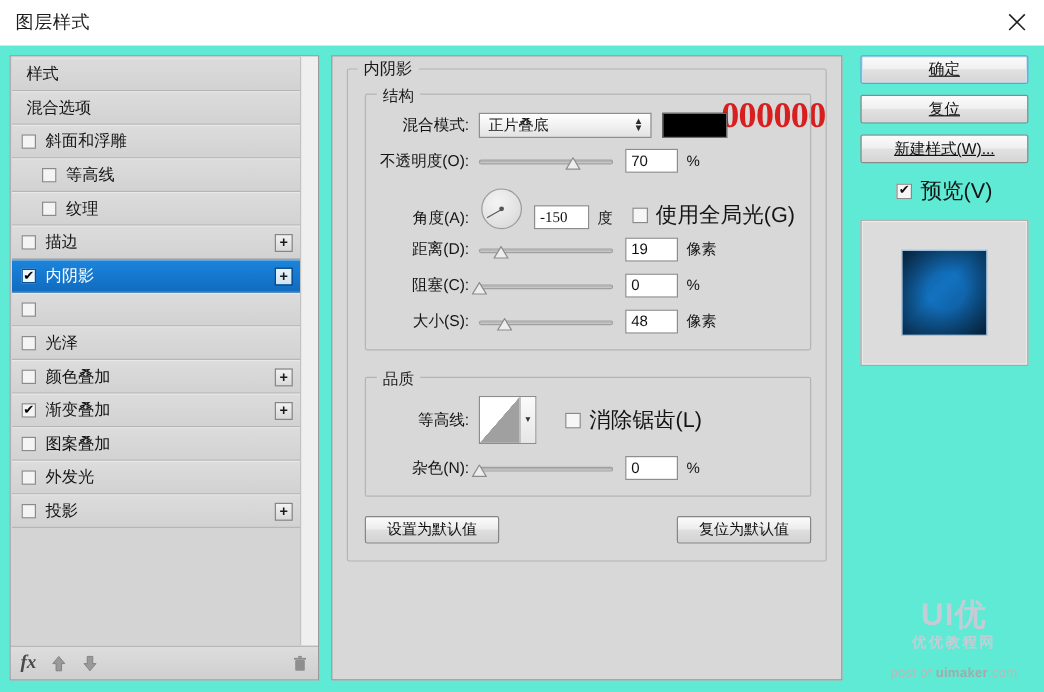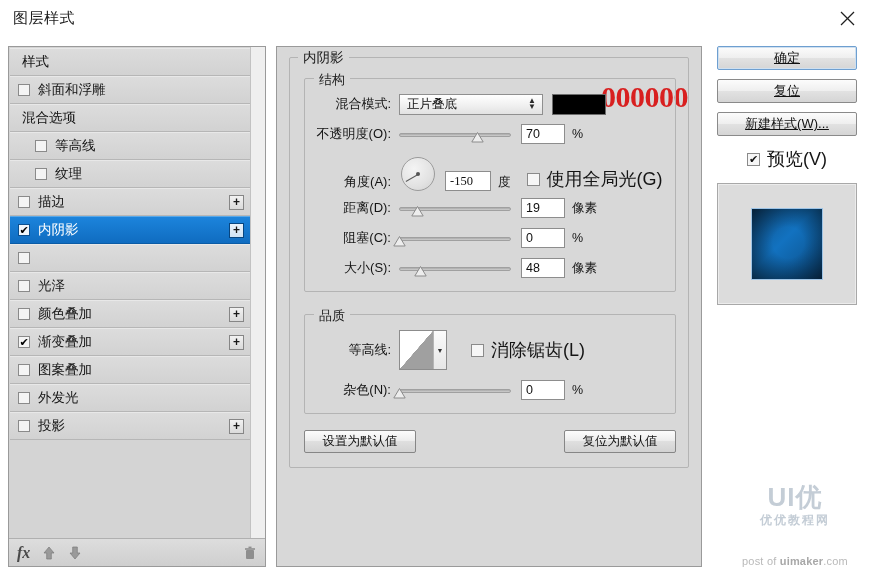"样式" .dlg-body { background: #ffffff -> #5eead4 }
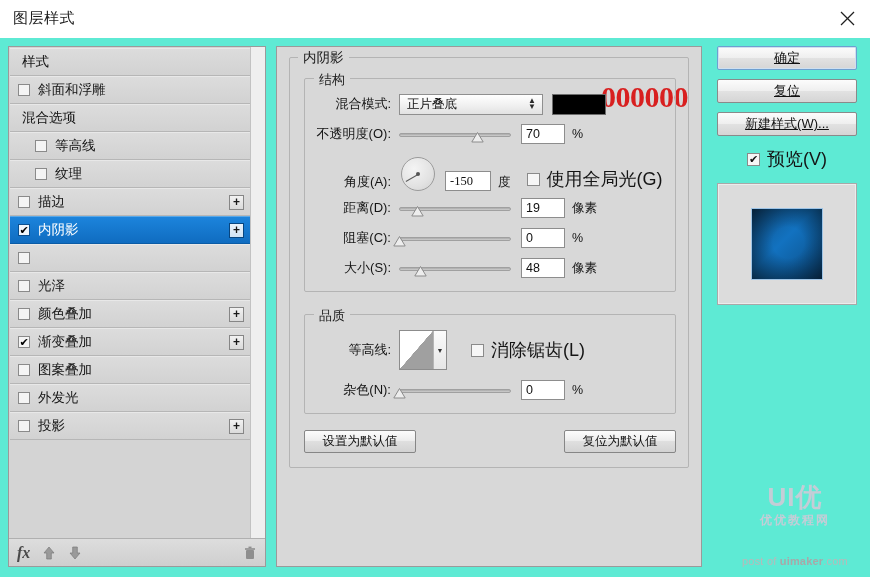"斜面和浮雕" div.style-row { order: before "混合选项" -> after "混合选项" }
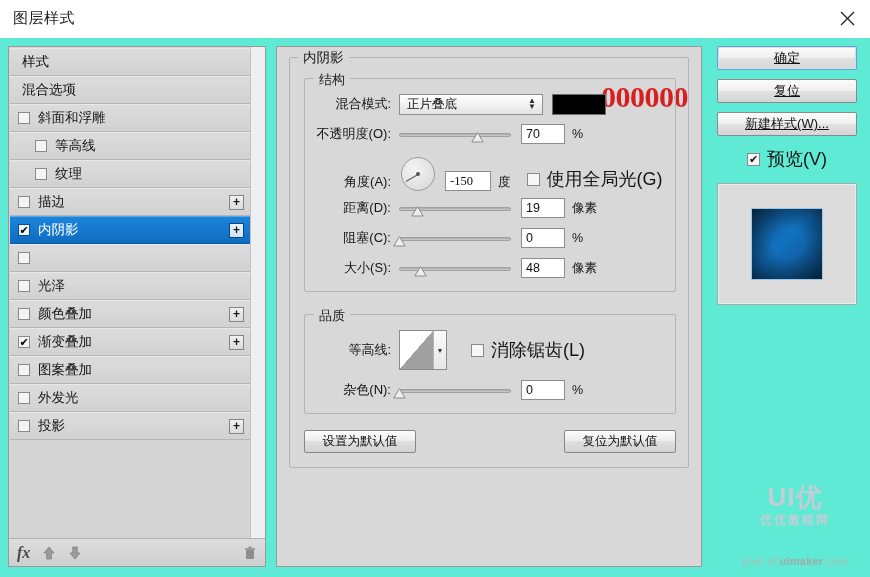"post of uimaker.com" .wm-url { margin-top: 26px -> 11px }
